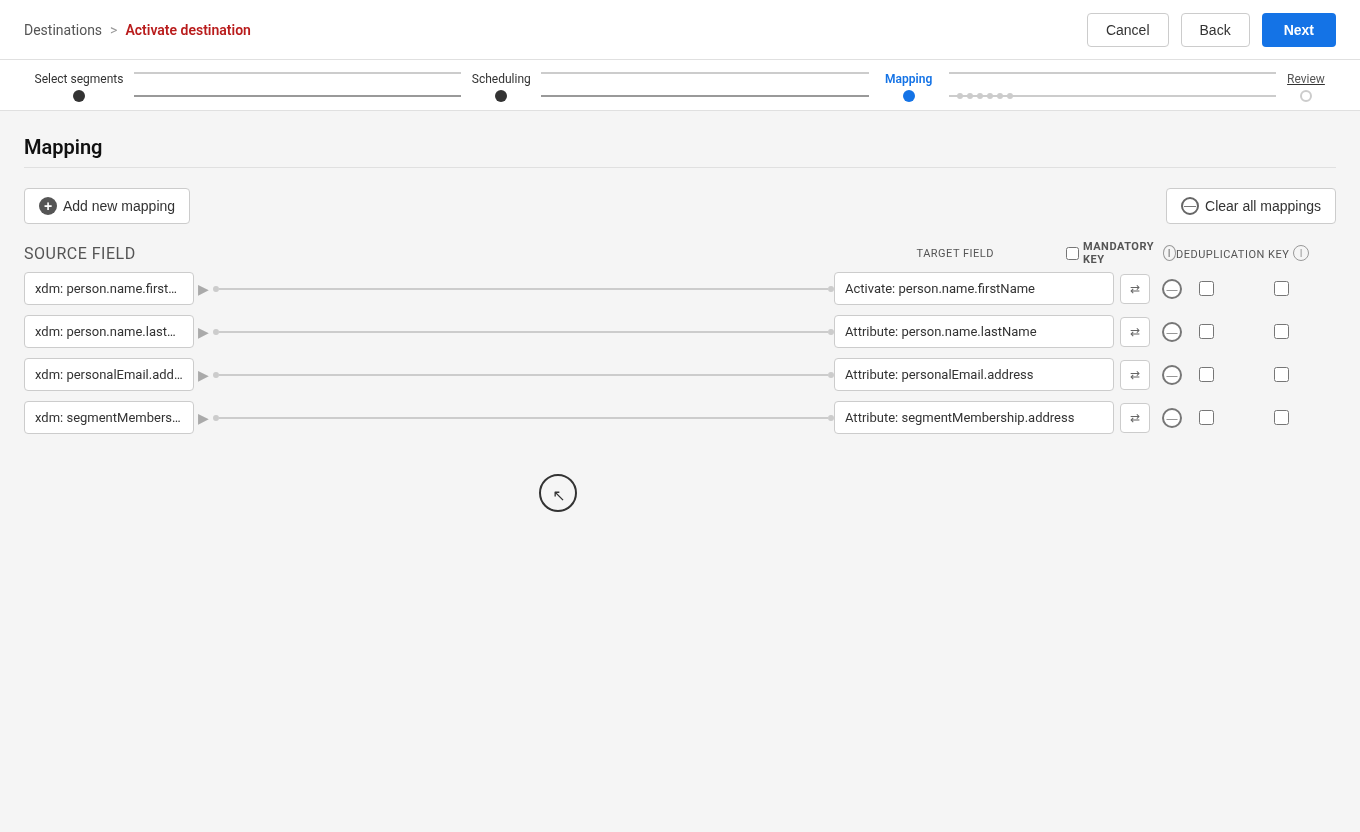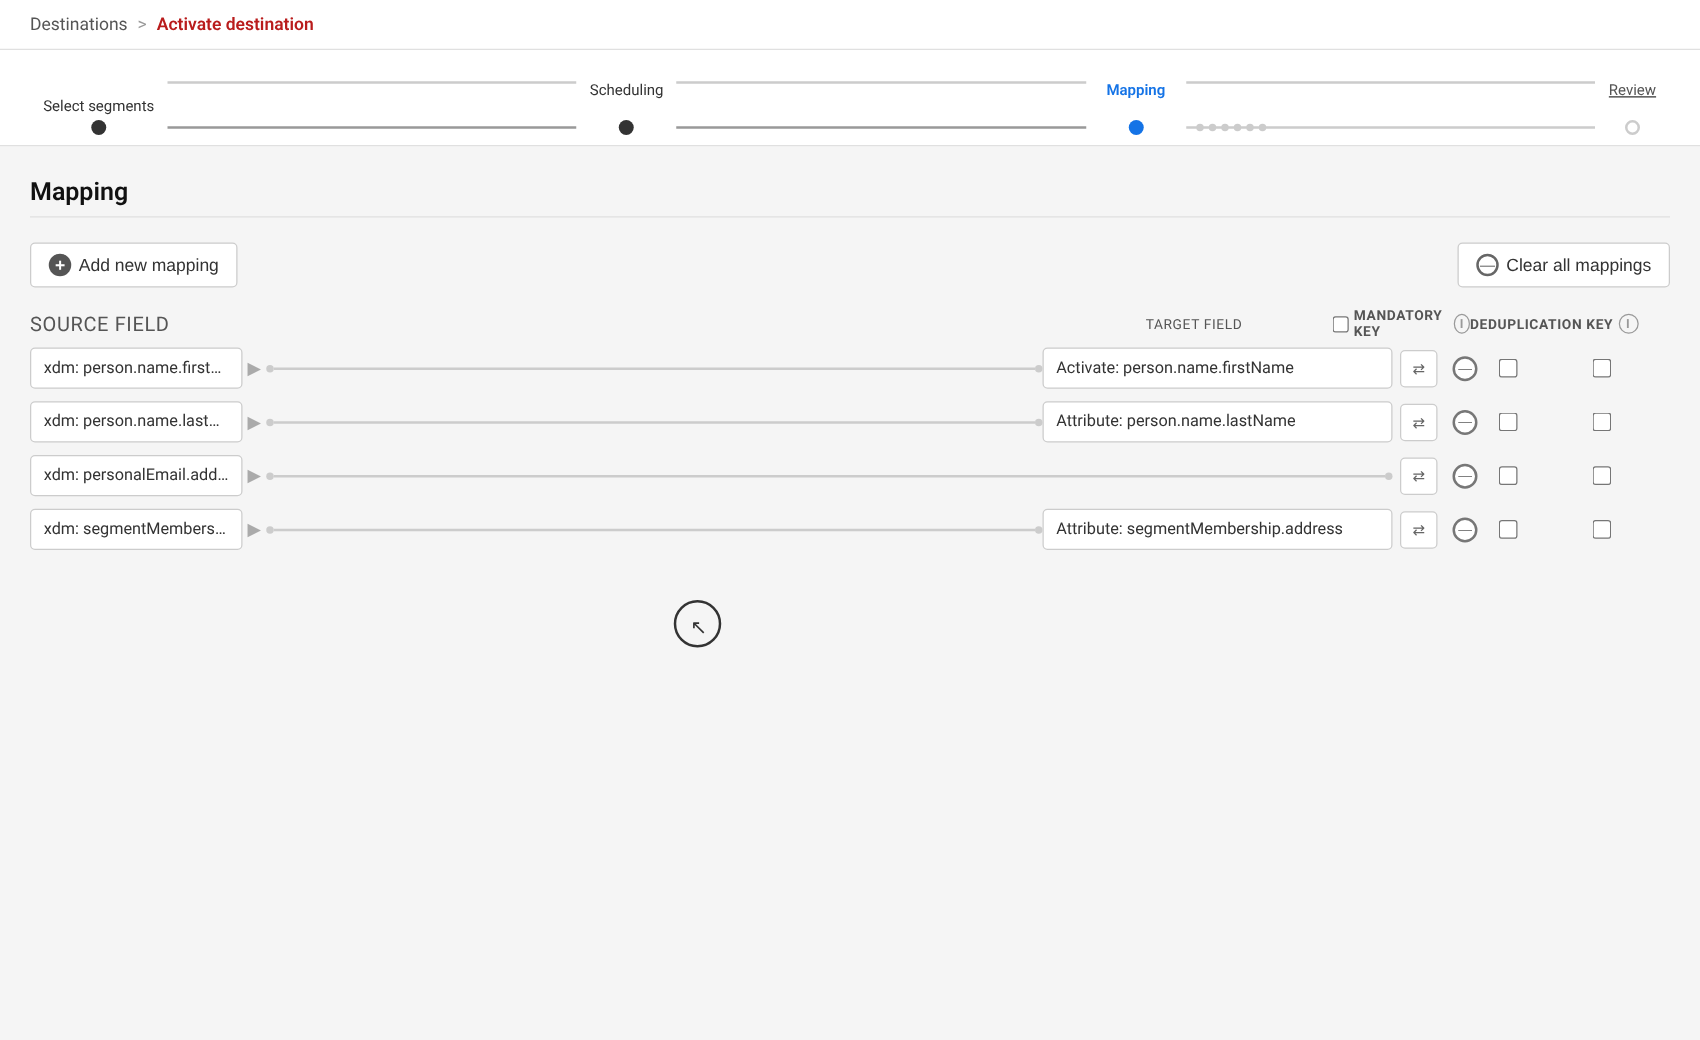"Destinations" .top-bar { height: 40px -> 60px }
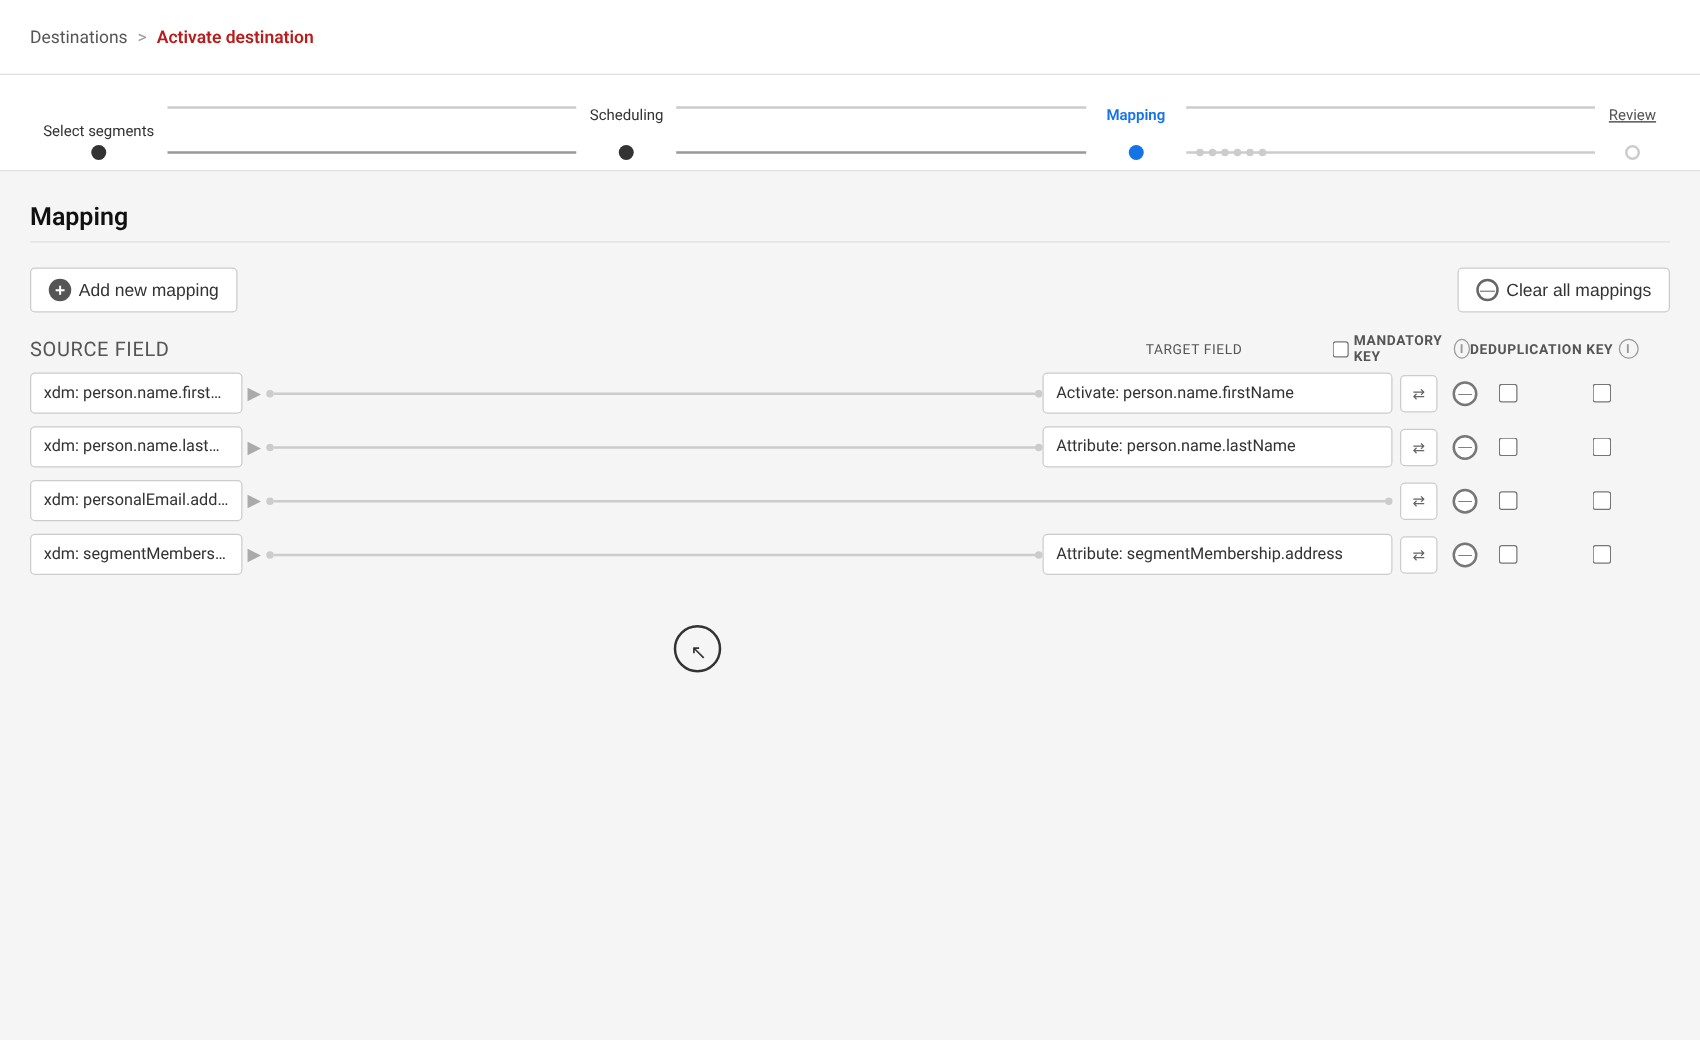"Cancel" div.top-actions { html: none -> <div> <button>Cancel</button> <button>Back</button> <button>Next</button> </div> }
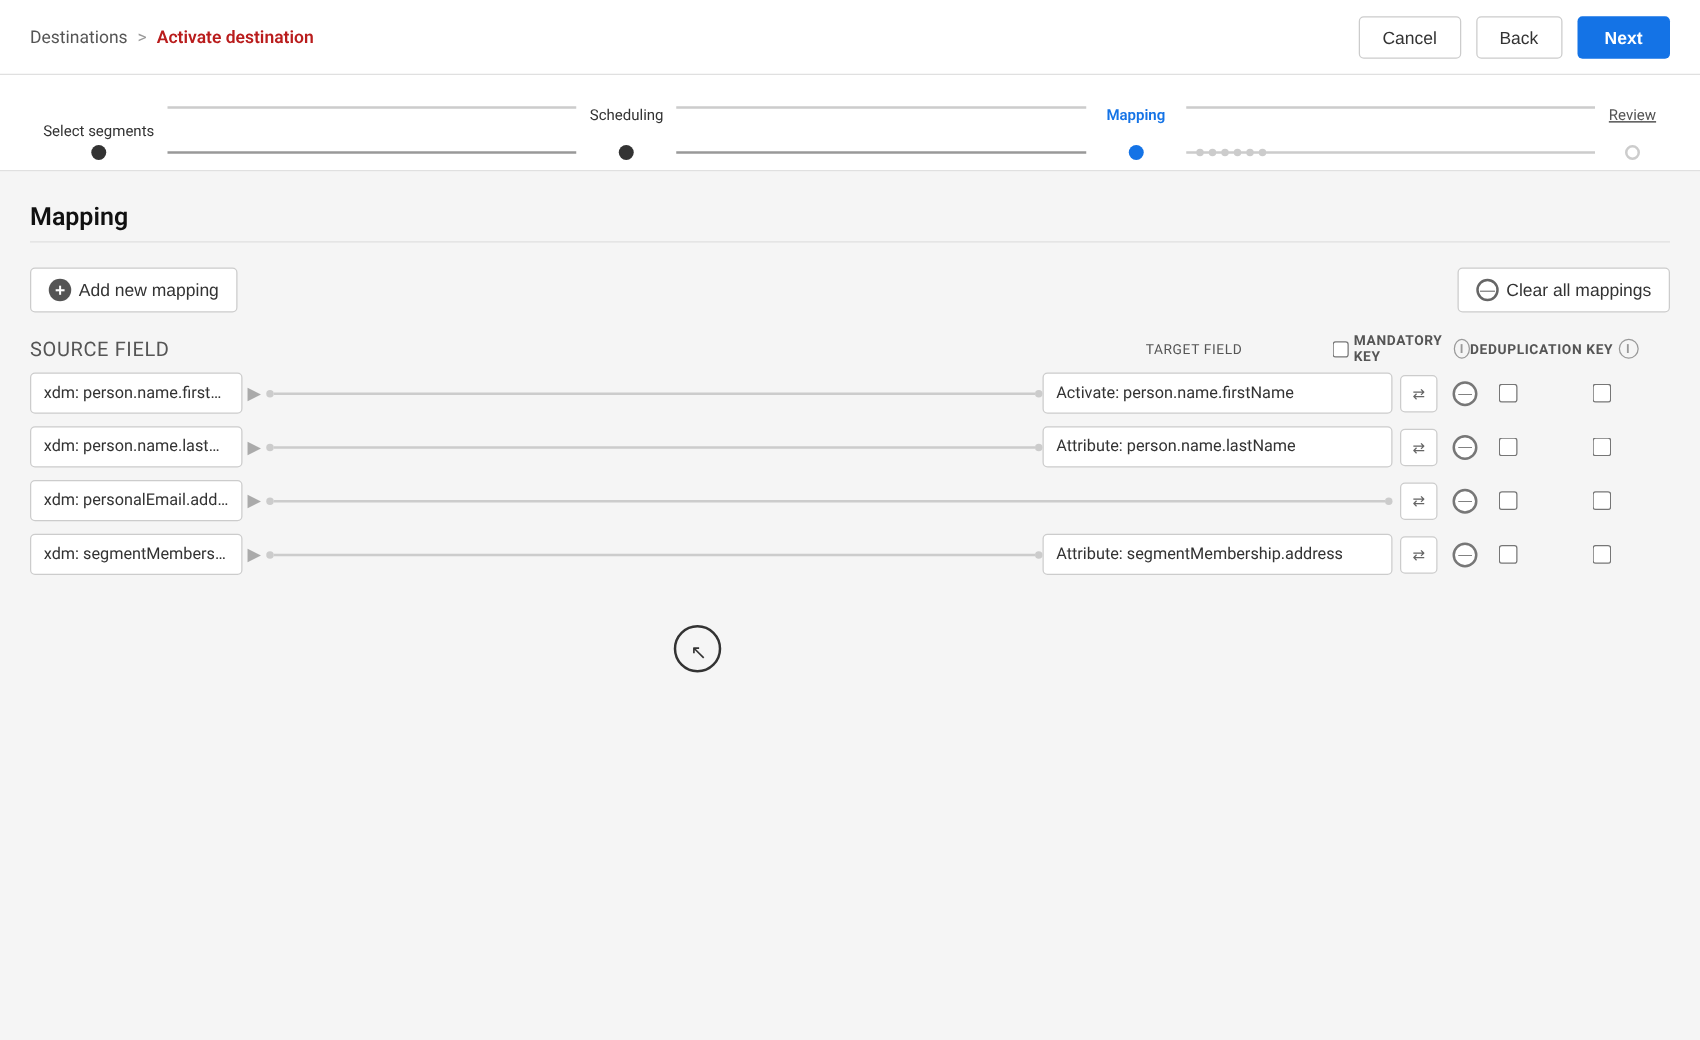"Select segments" div.step-item { margin-top: 26px -> none }
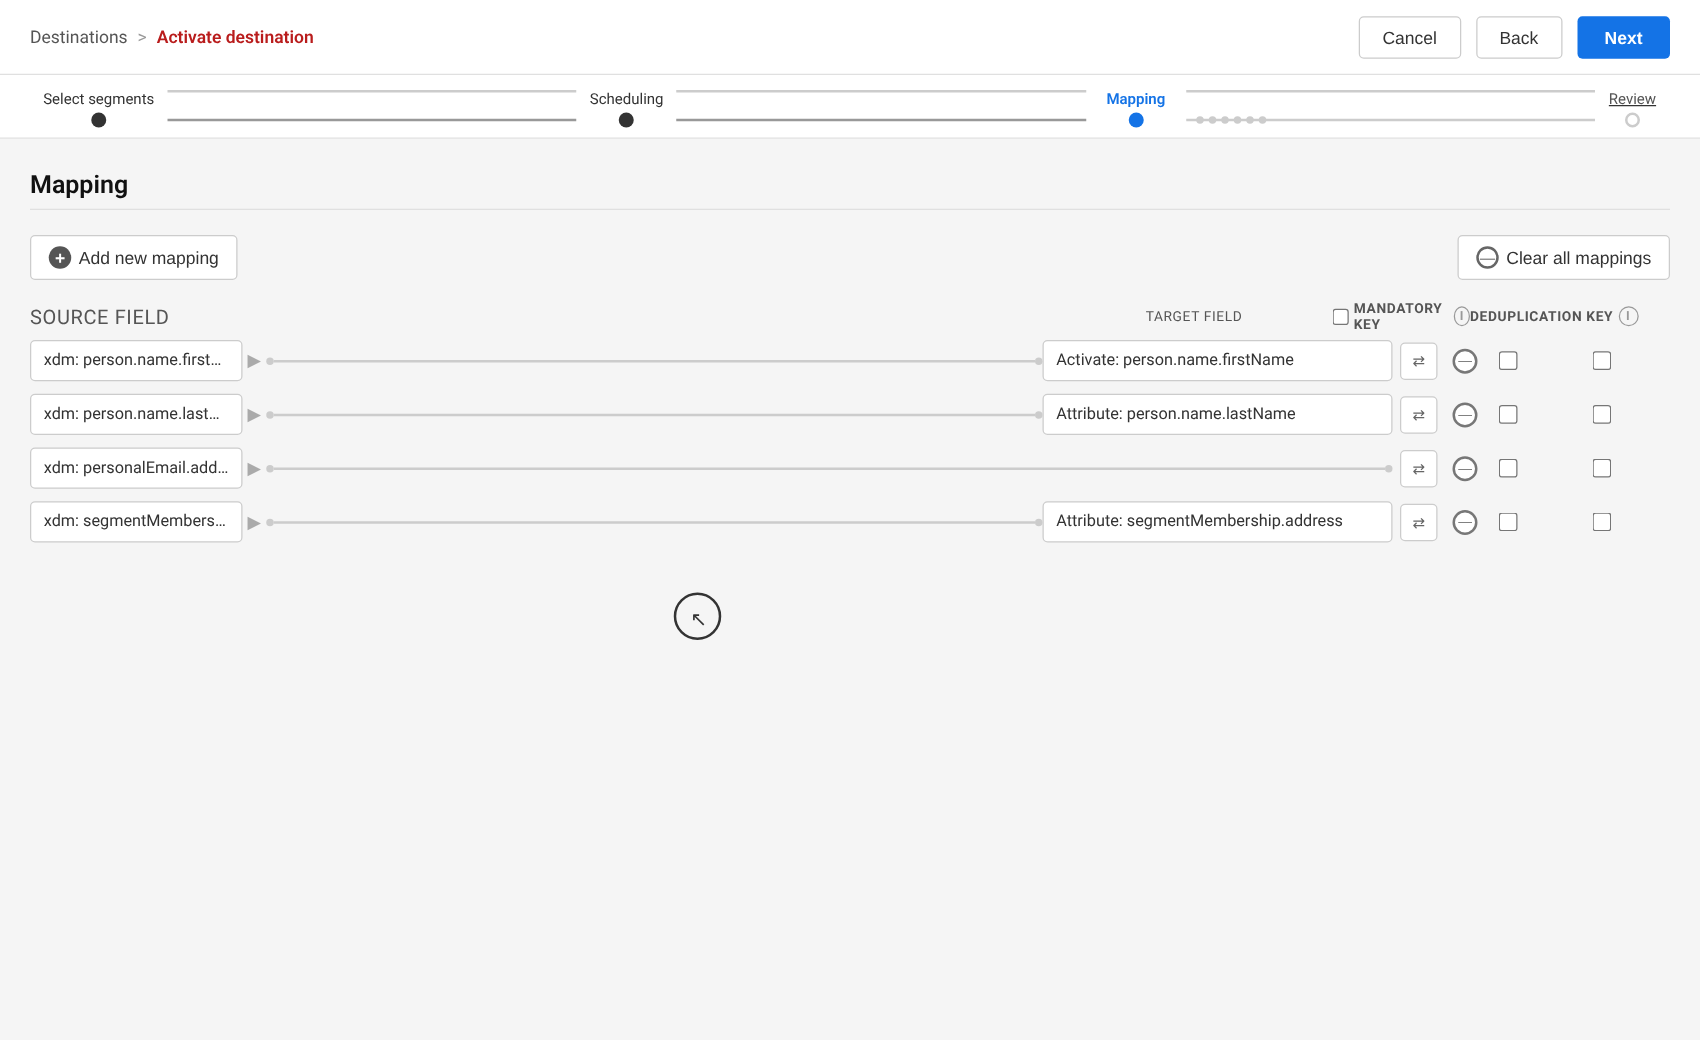"DEDUPLICATION KEY" div { align-items: center -> flex-end; font-weight: 700 -> 400 }
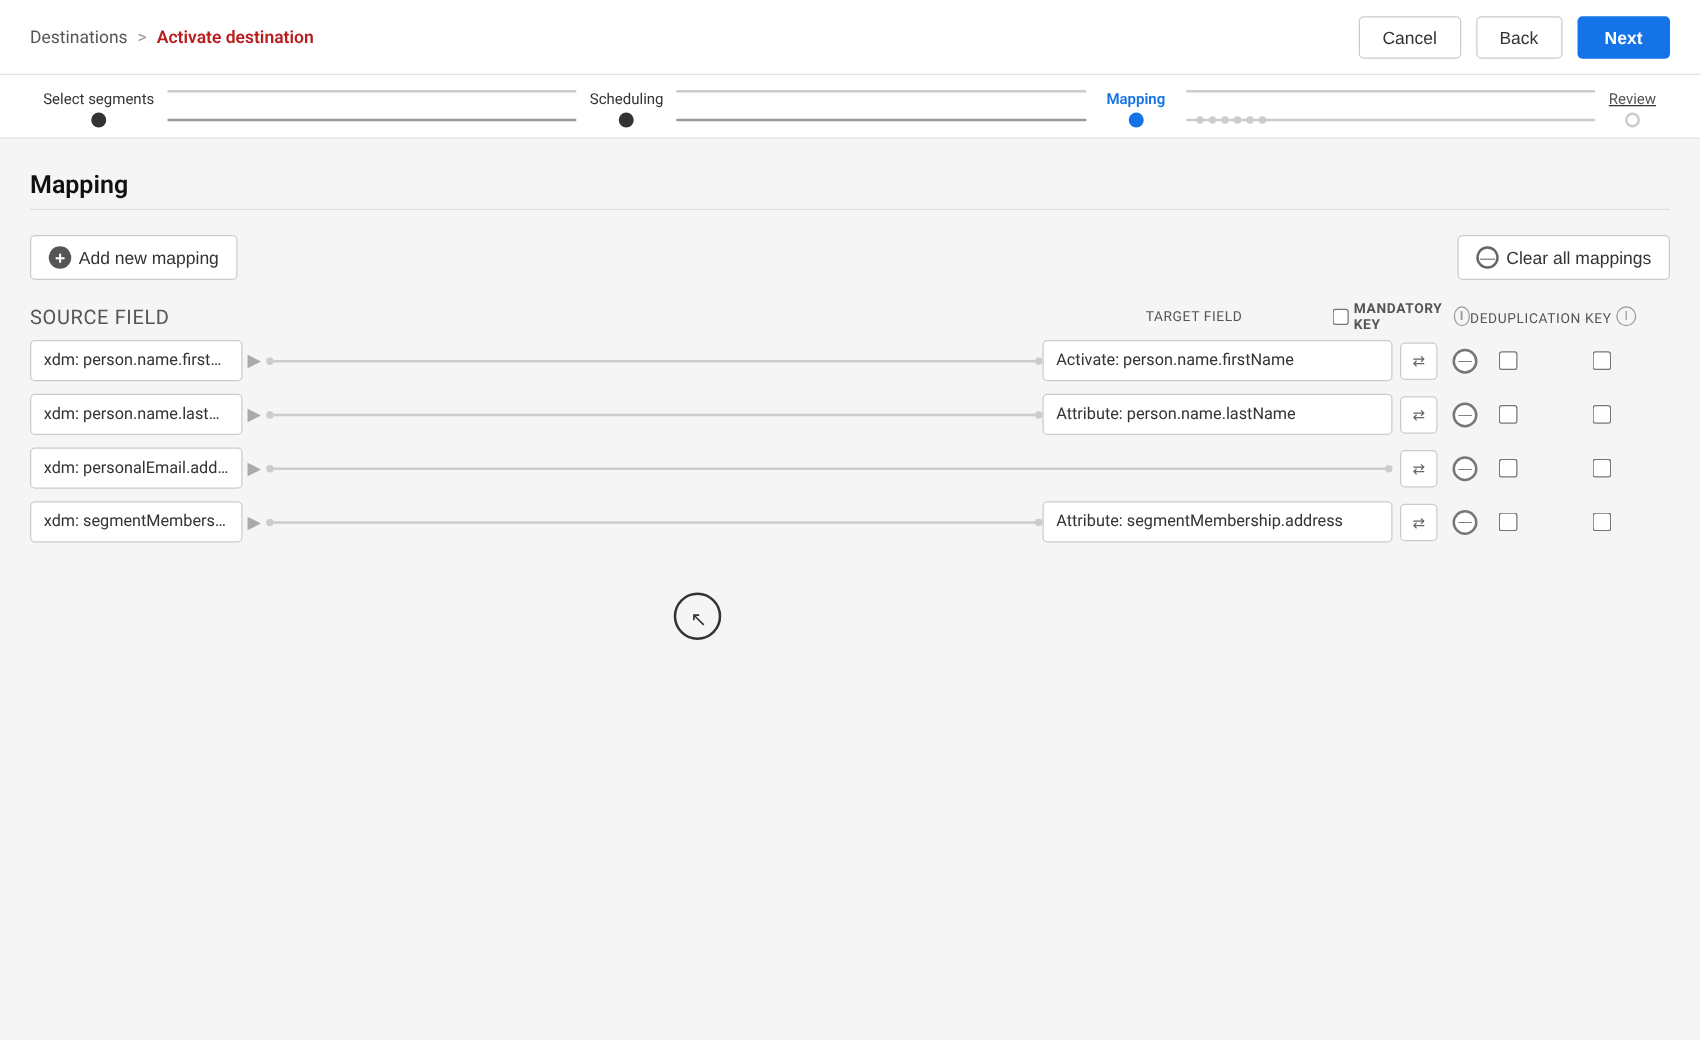"Attribute: personalEmail.address" div { html: none -> <div>Attribute: personalEmail.address</div> }
